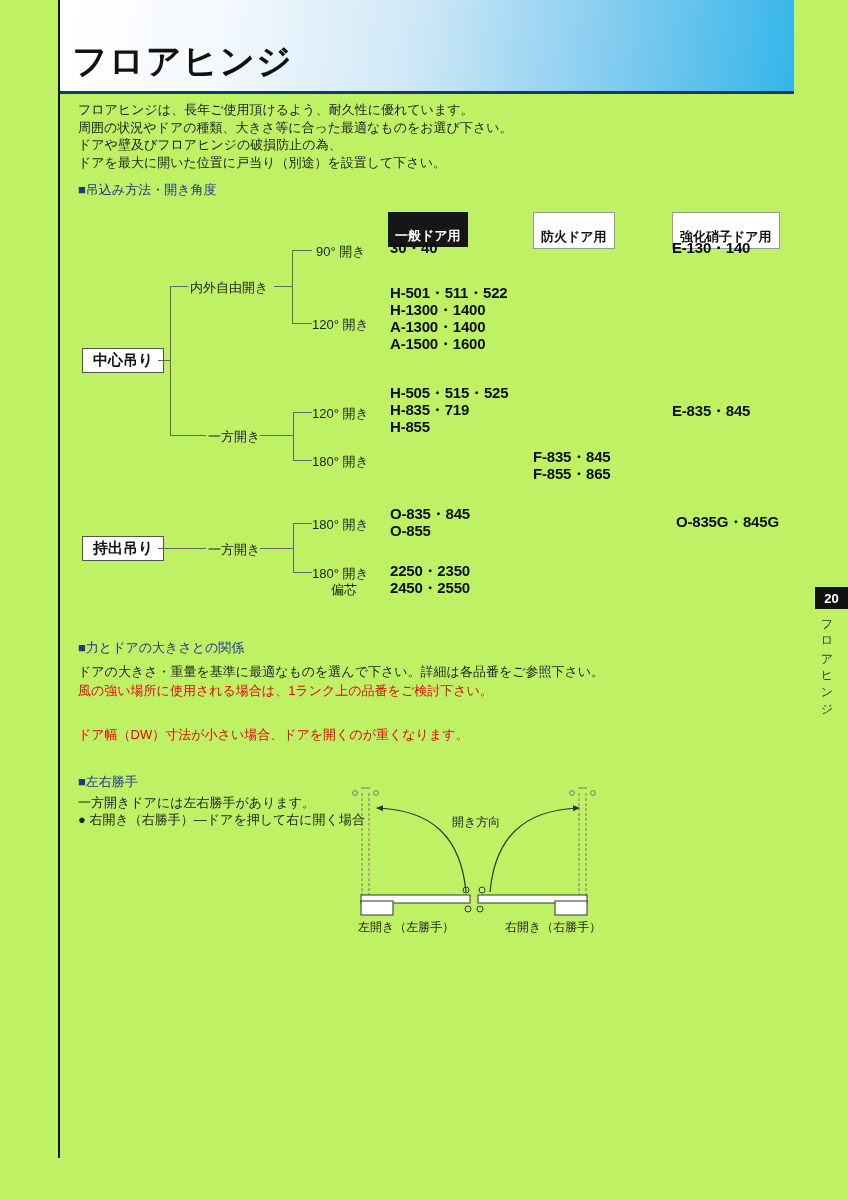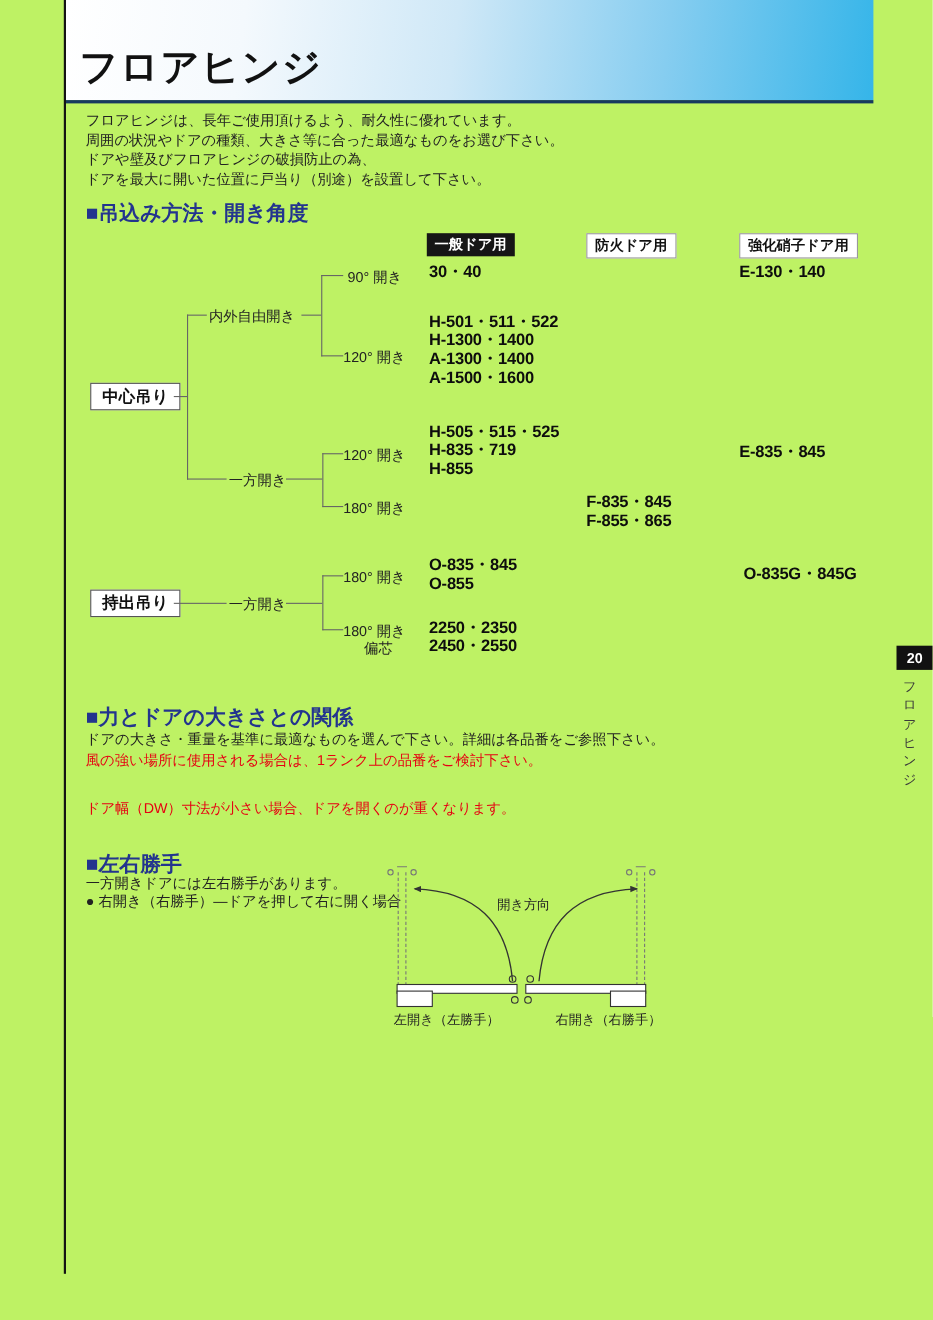"■吊込み方法・開き角度" .sec-heading { font-size: 19px -> 13px; font-weight: bold -> normal }
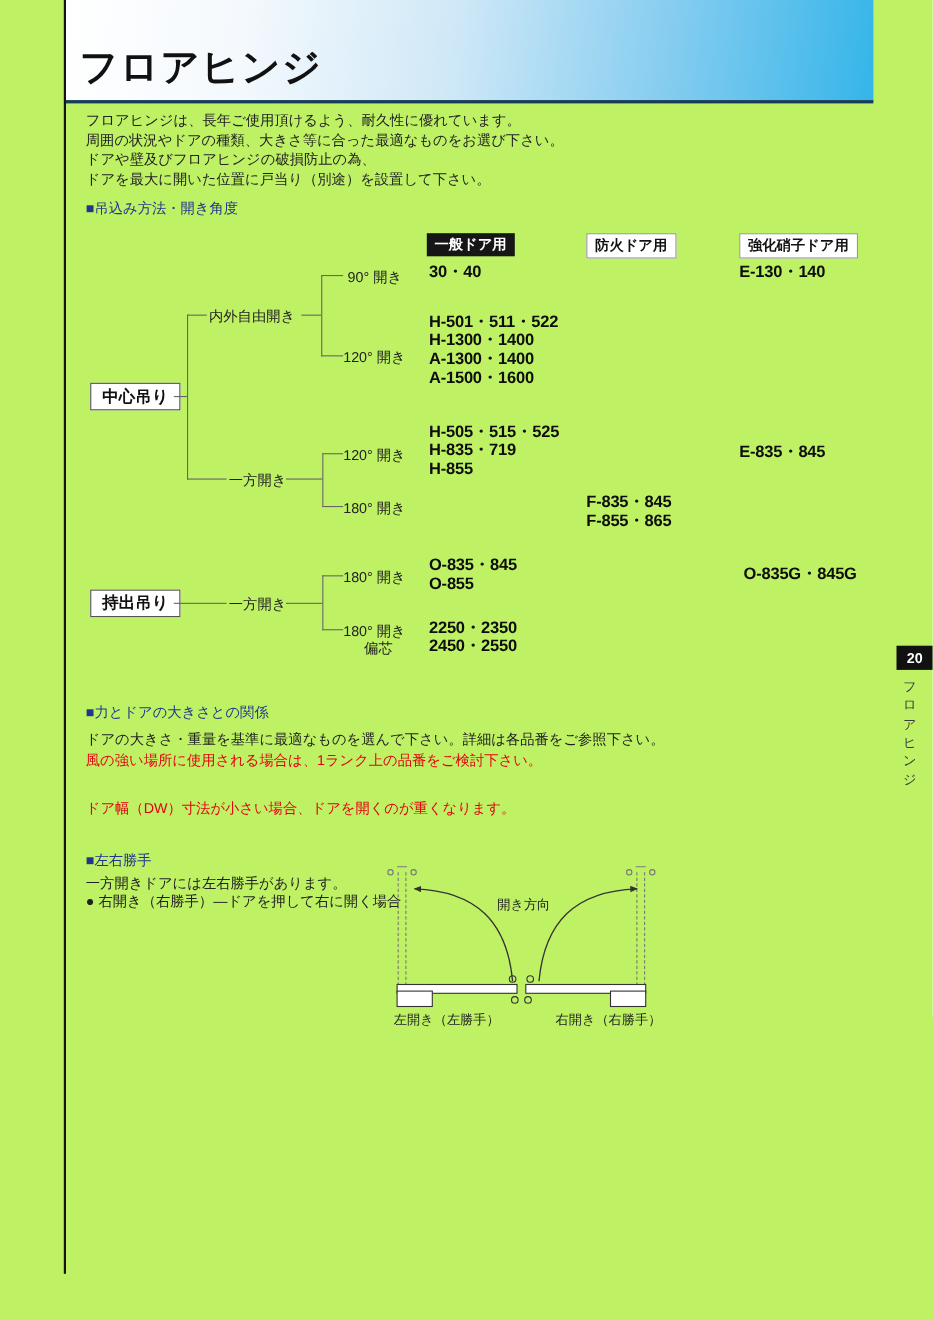"一般ドア用" .col-hd { padding: 1px 7px 2px -> 15px 7px 2px }
